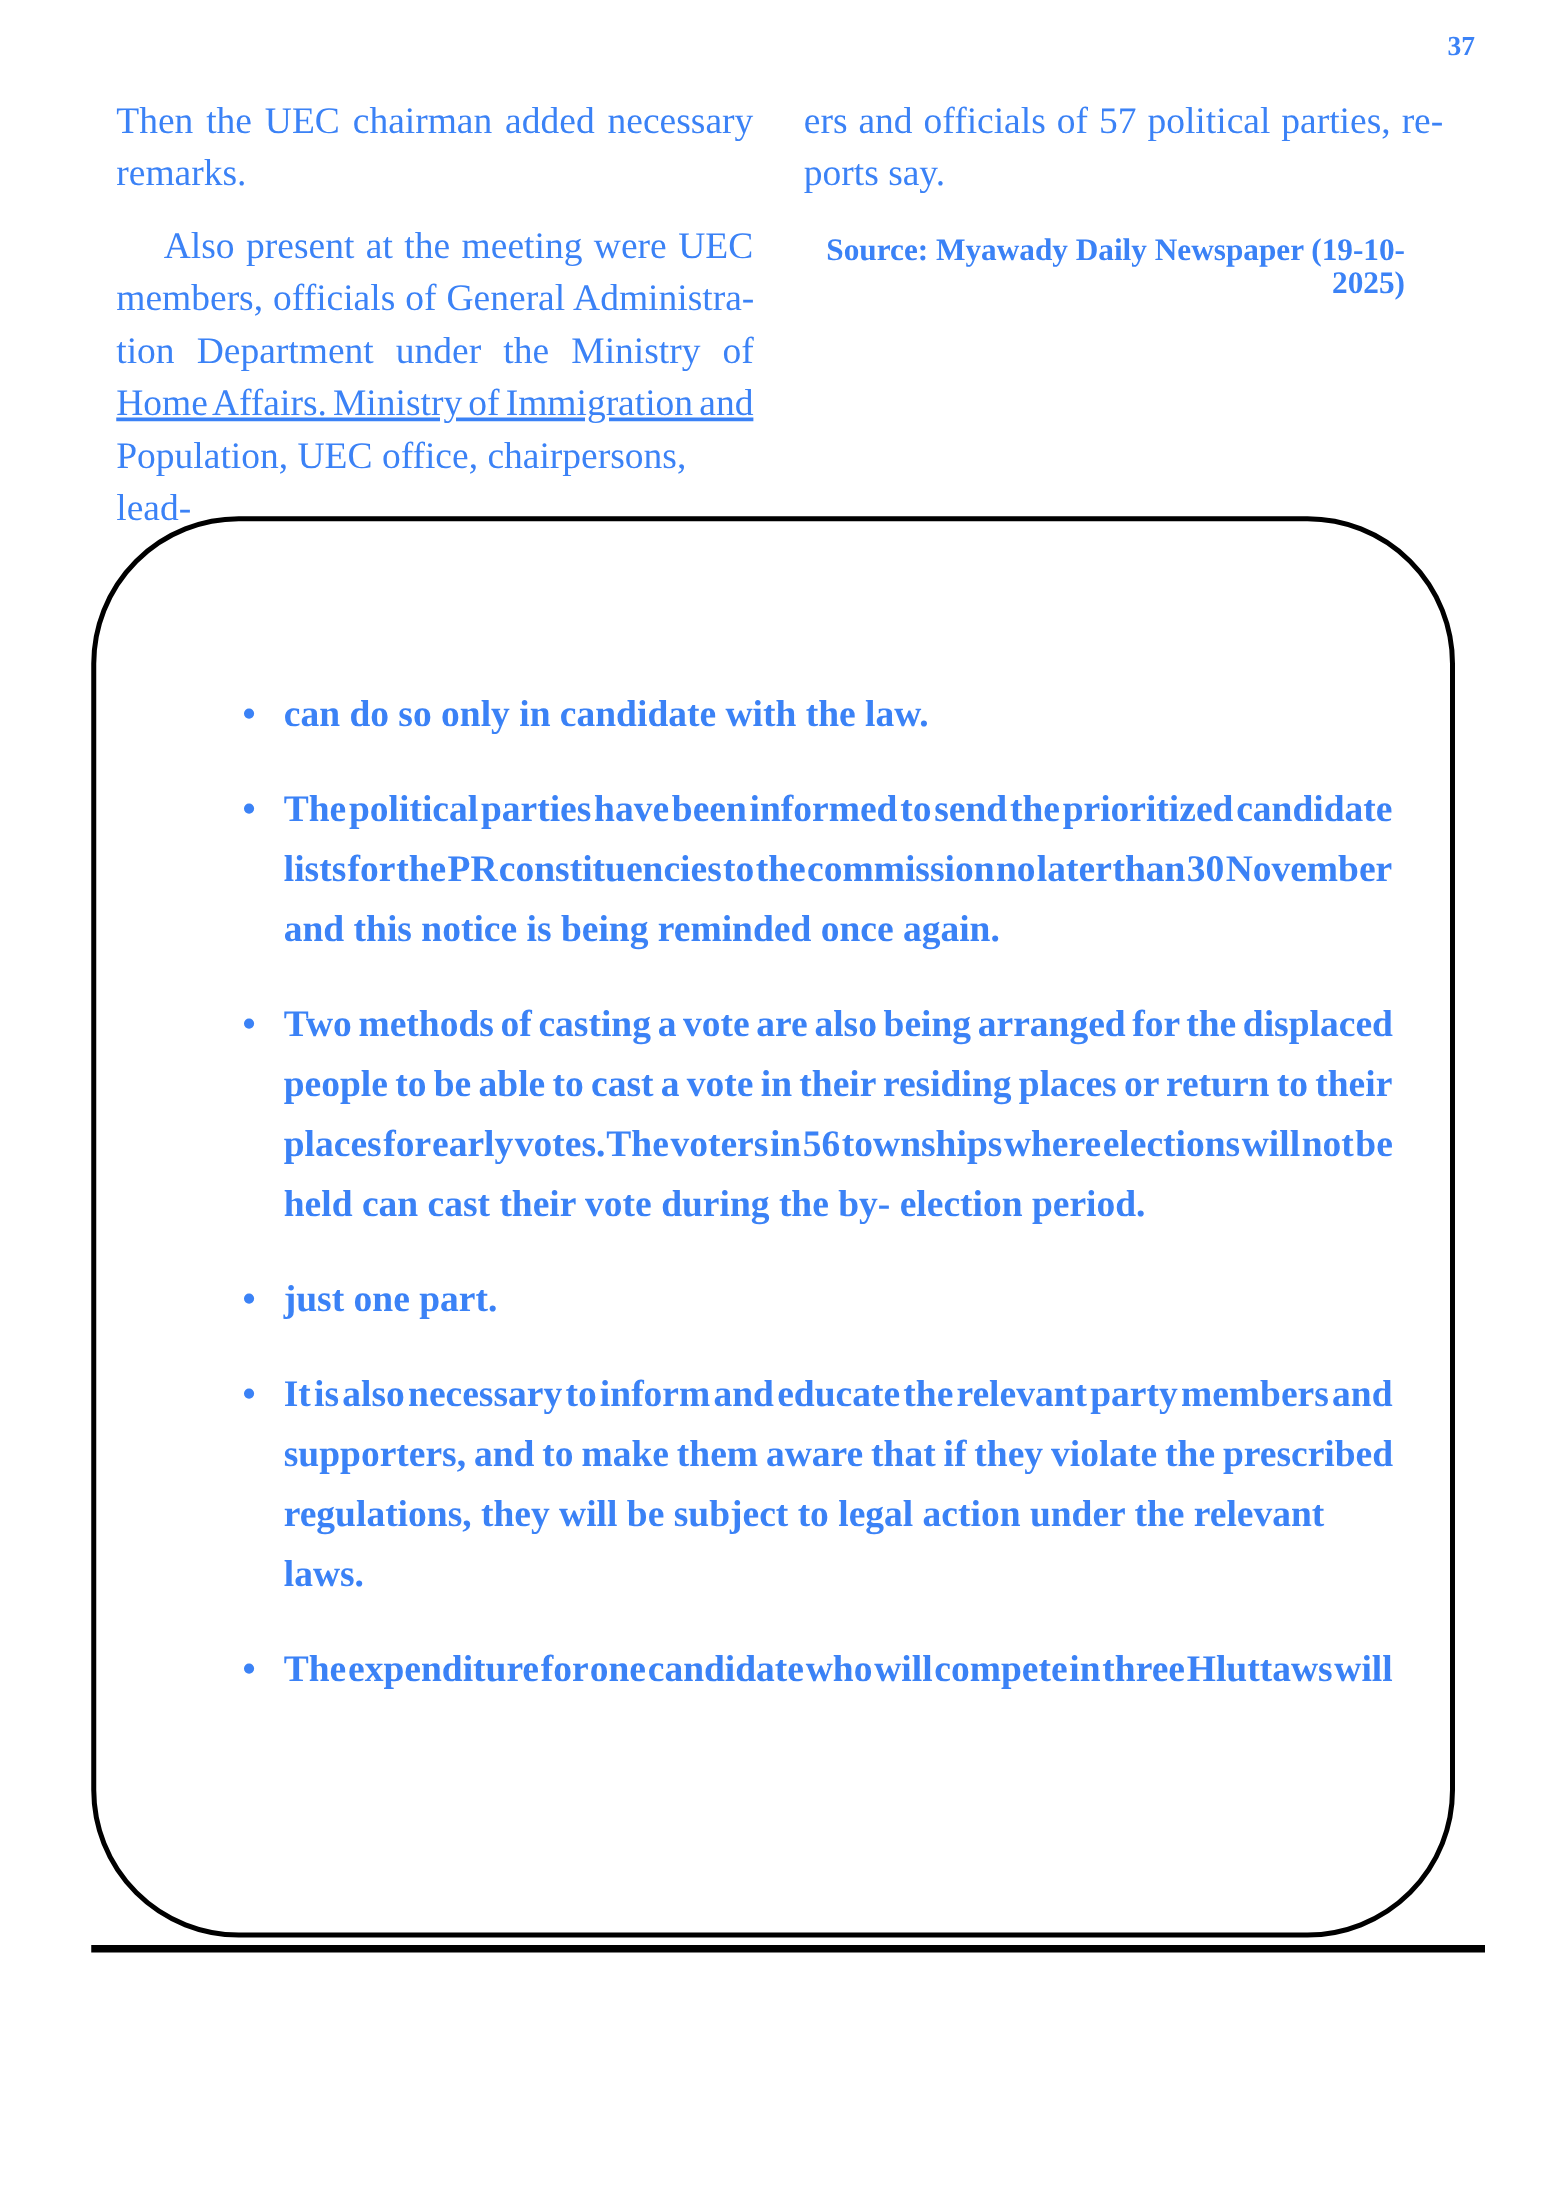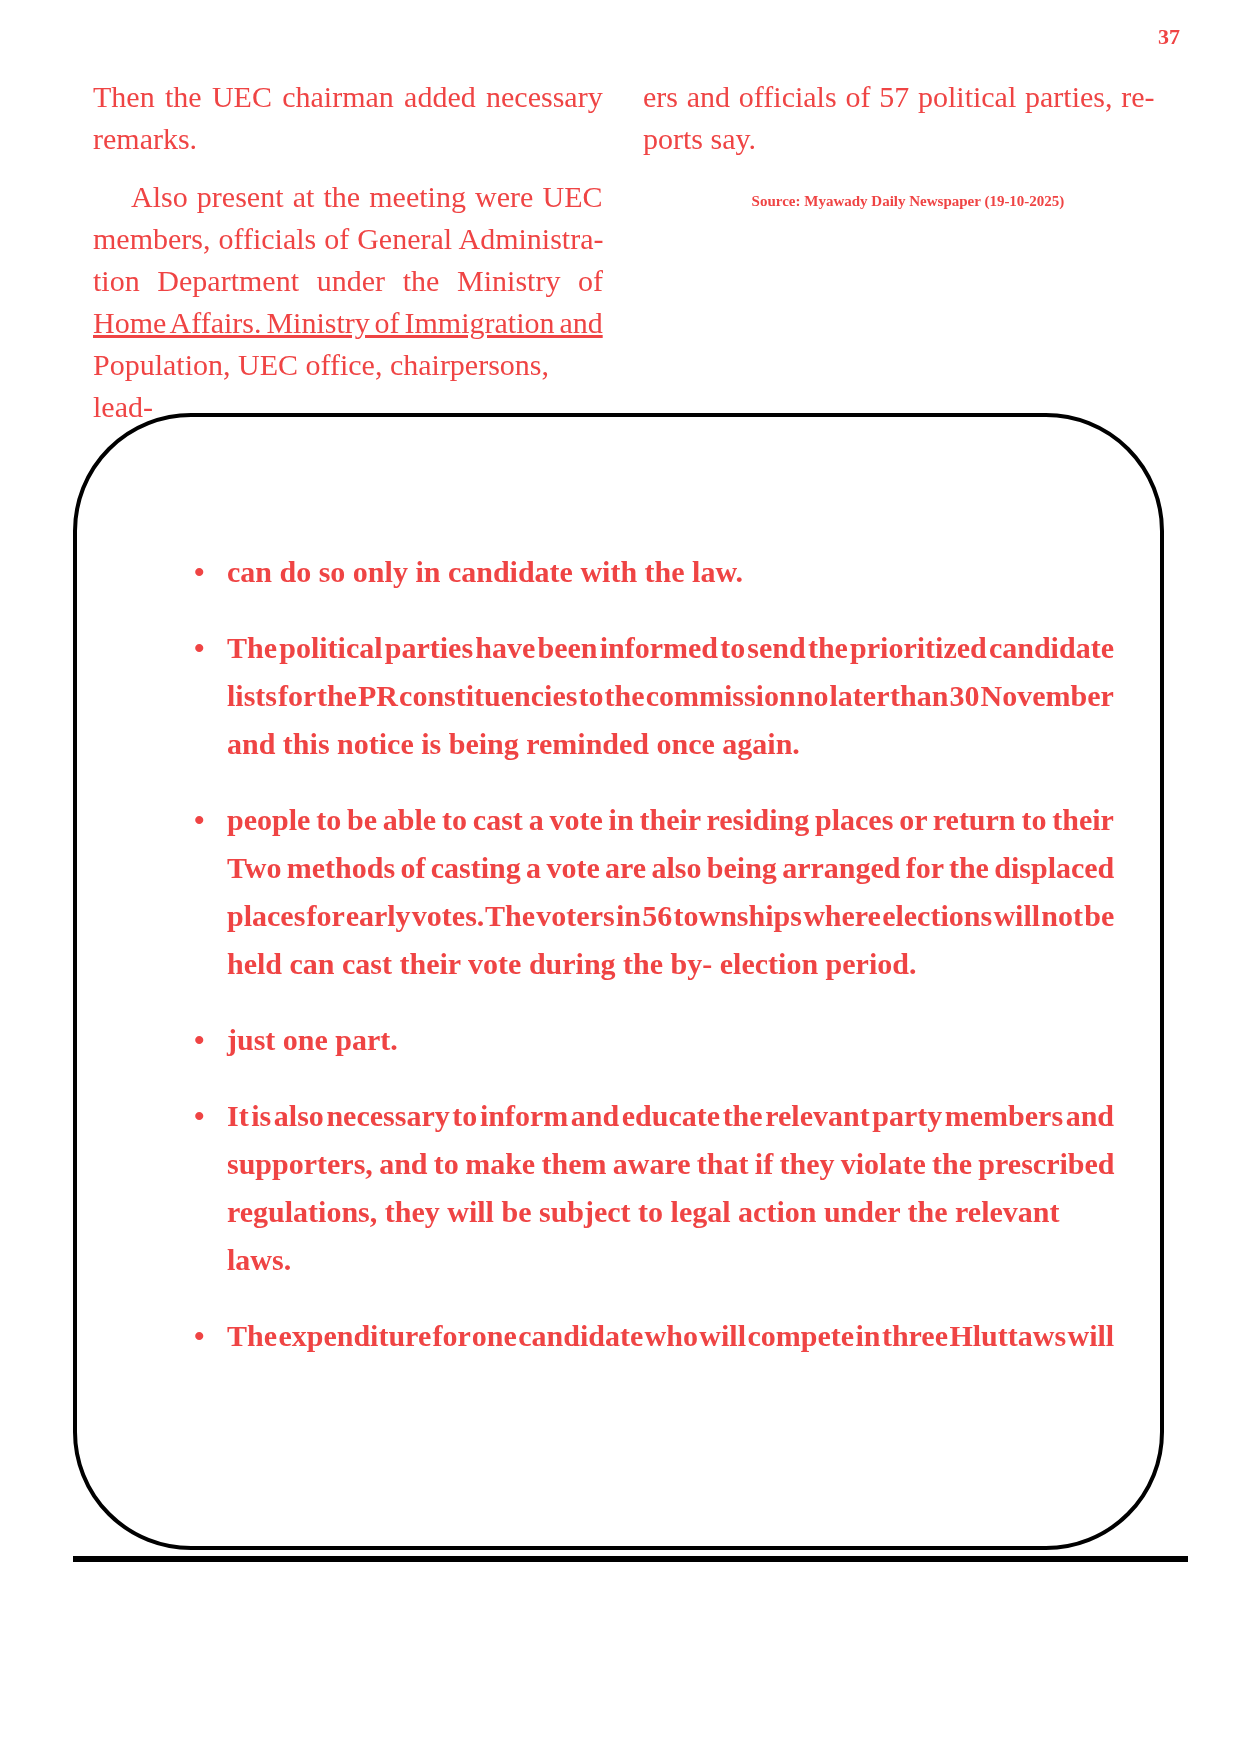"37" .page { color: #ef4444 -> #3b82f6 }
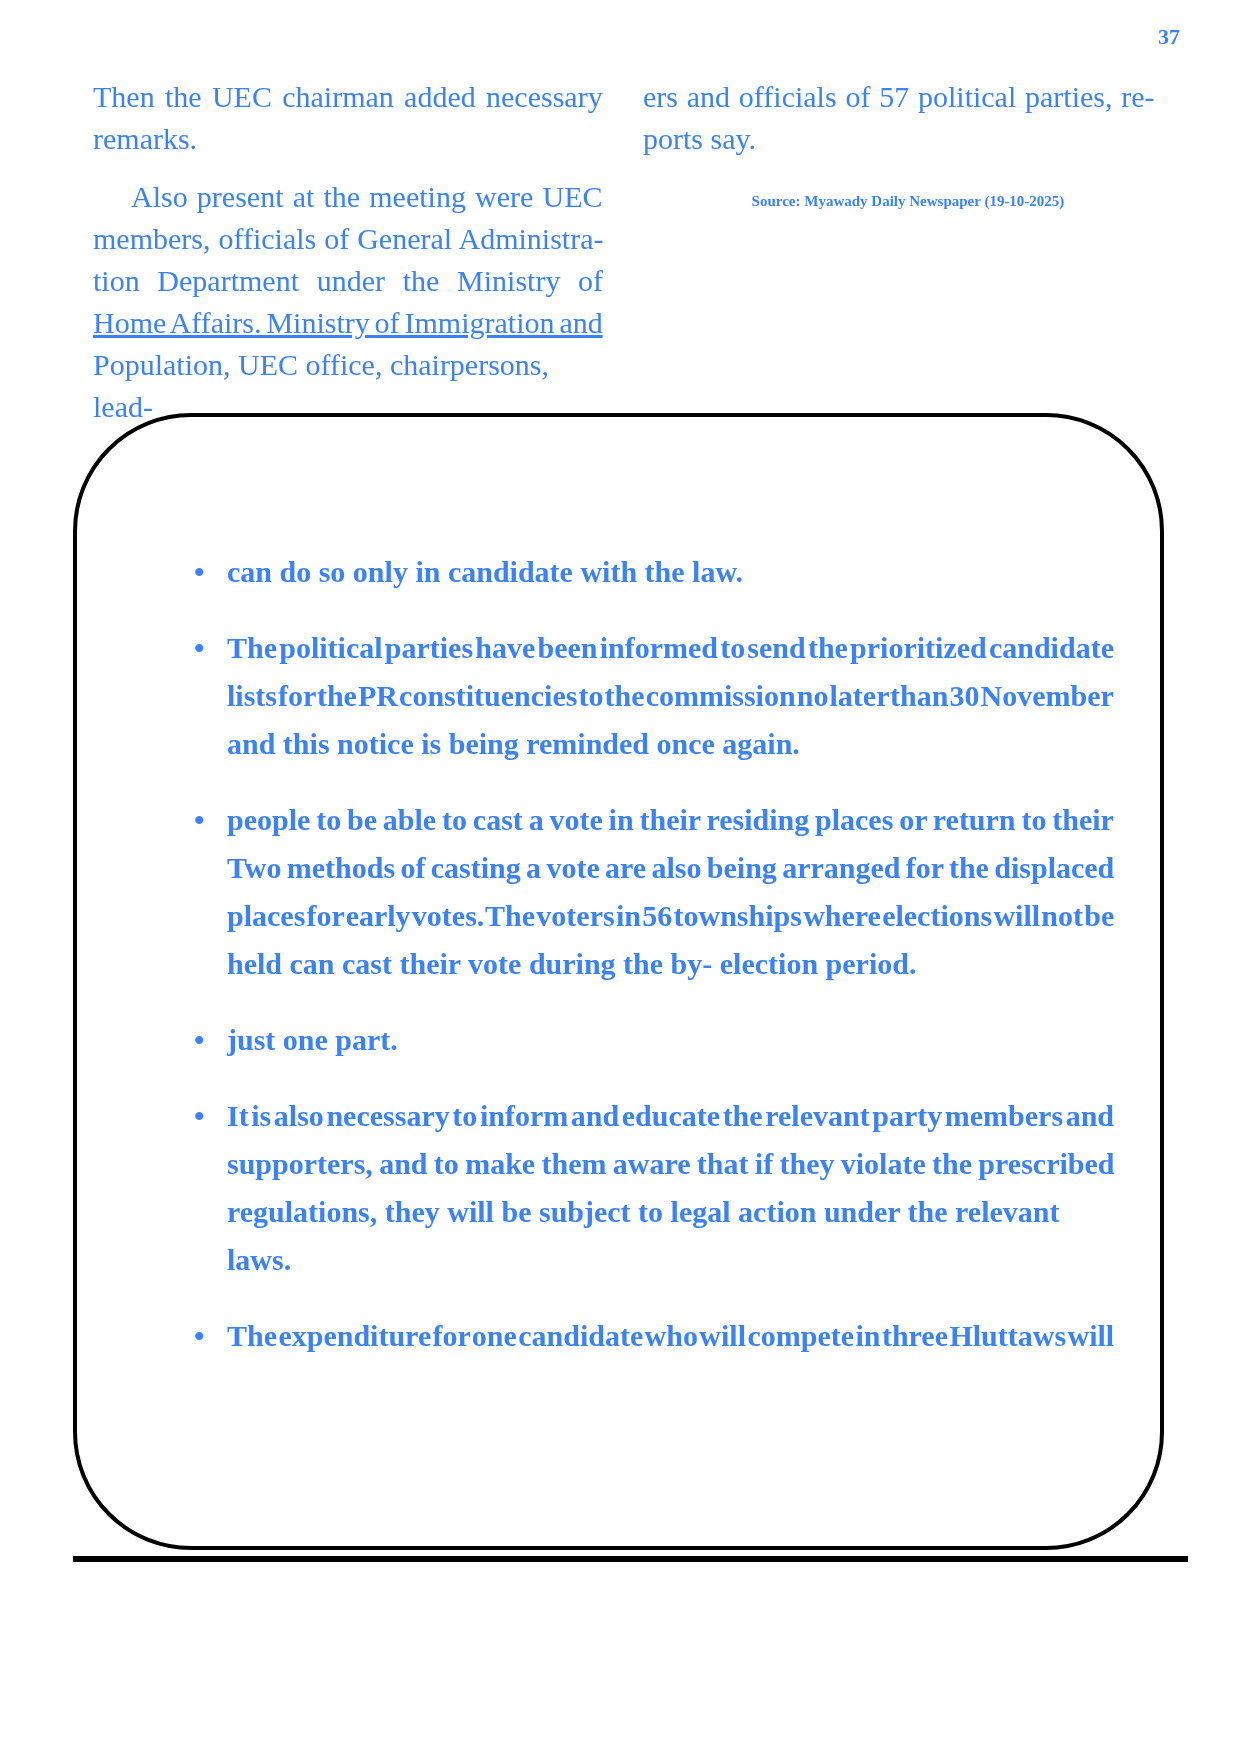"Source: Myawady Daily Newspaper" .source-credit { font-size: 15px -> 25px; left: 652px -> 612px; text-align: center -> right }
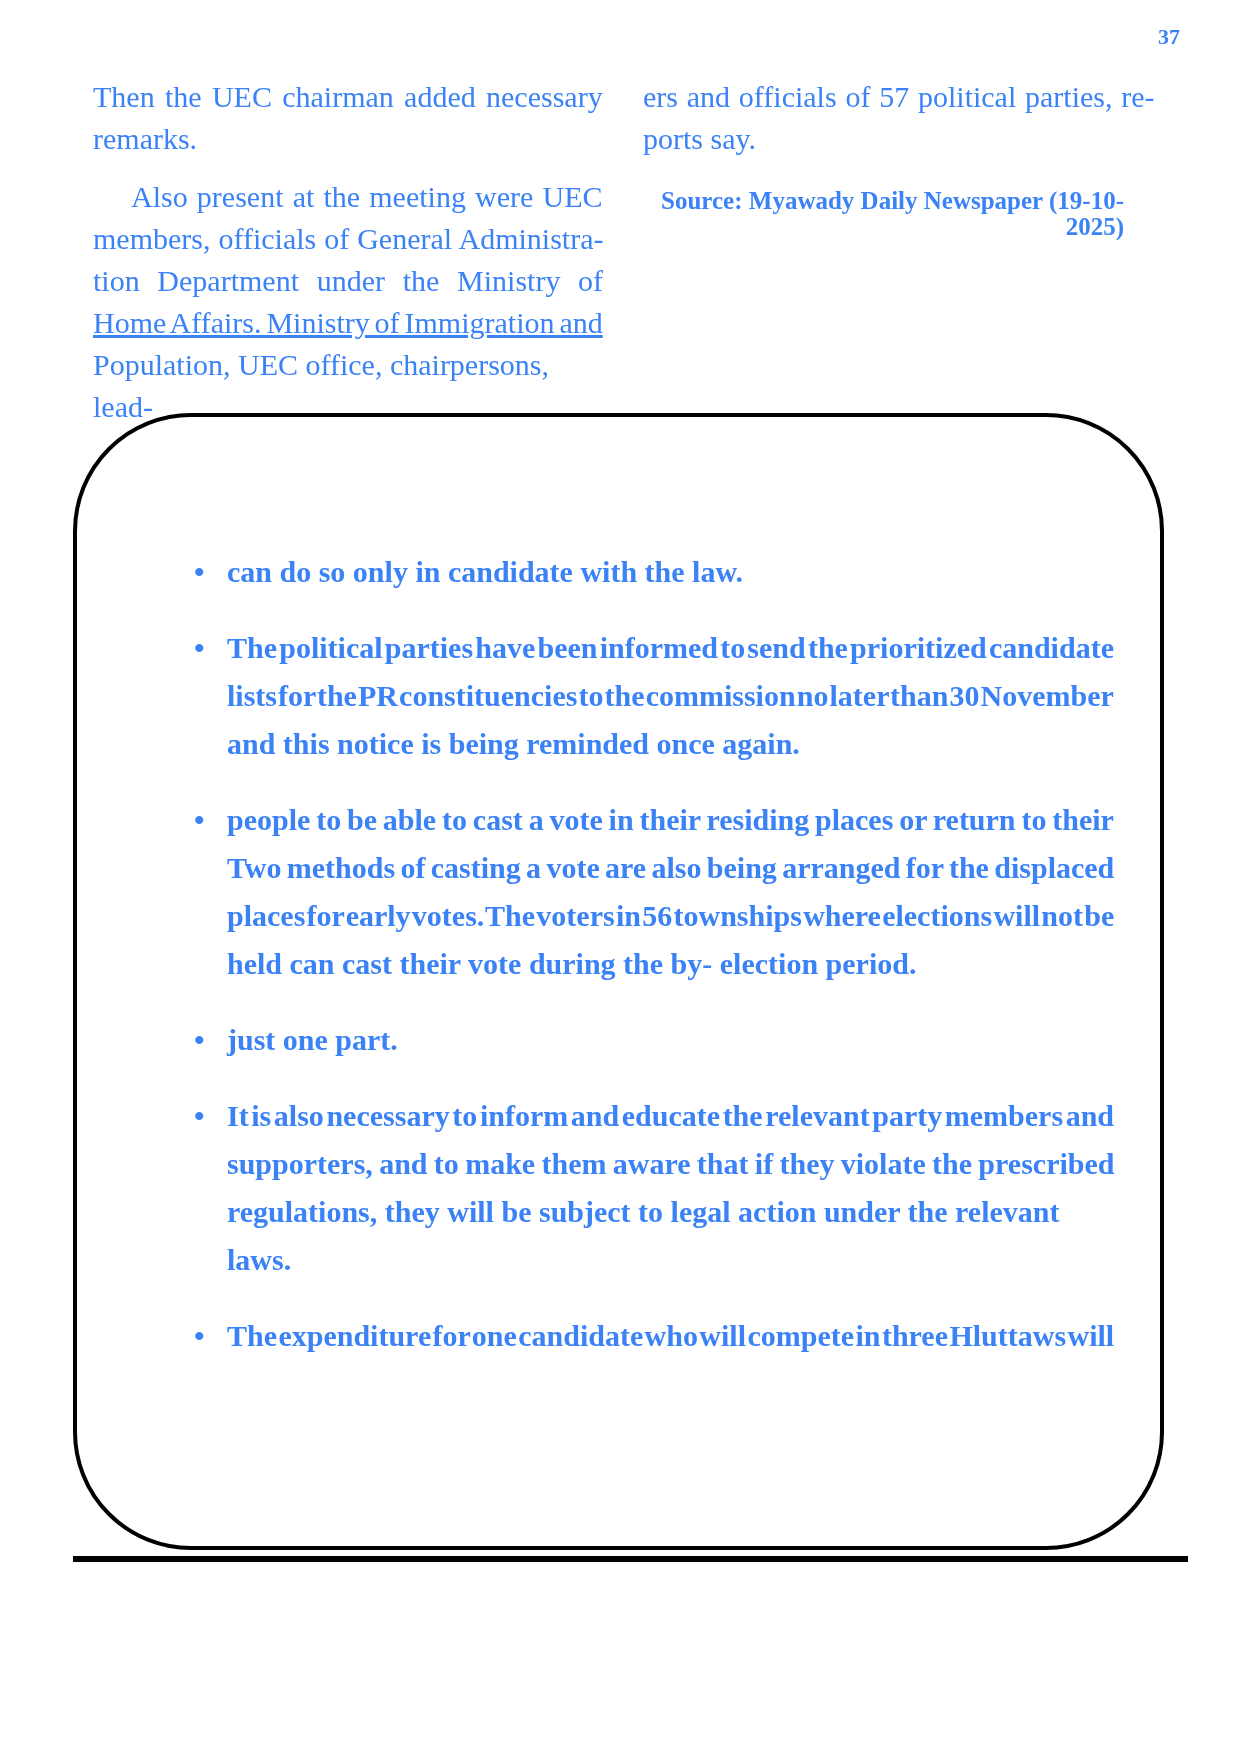"people to be able to" div.jline { order: before "Two methods of casting a" -> after "Two methods of casting a" }
